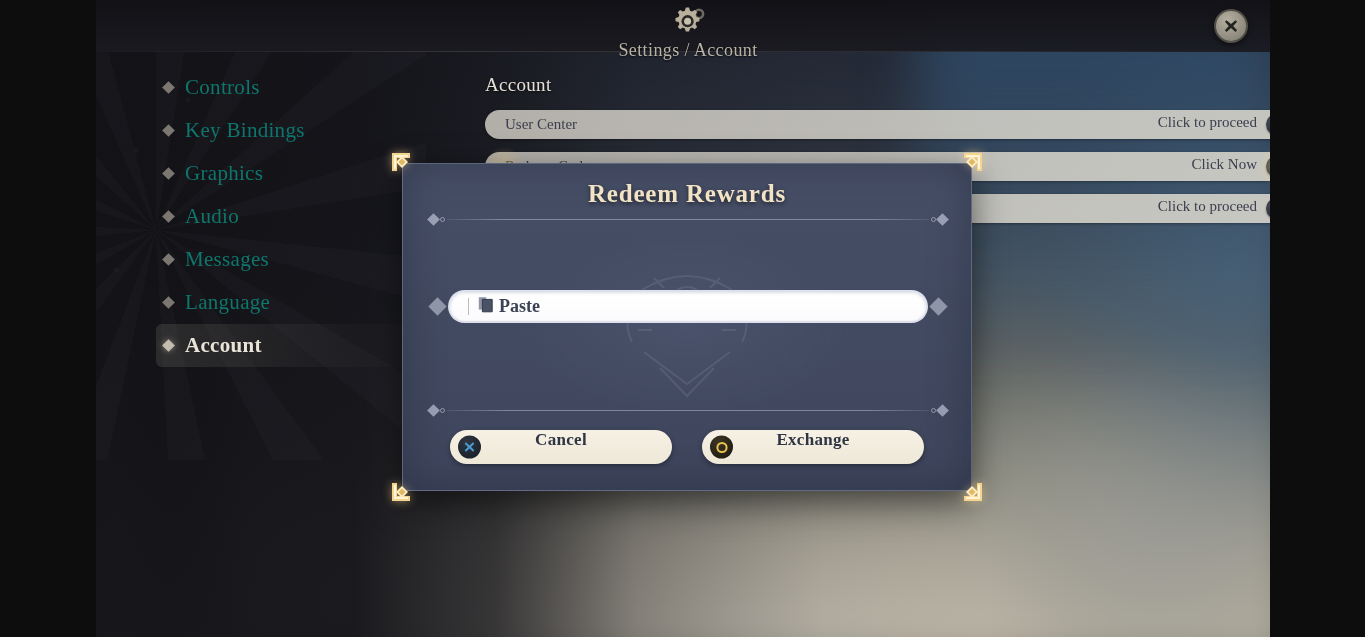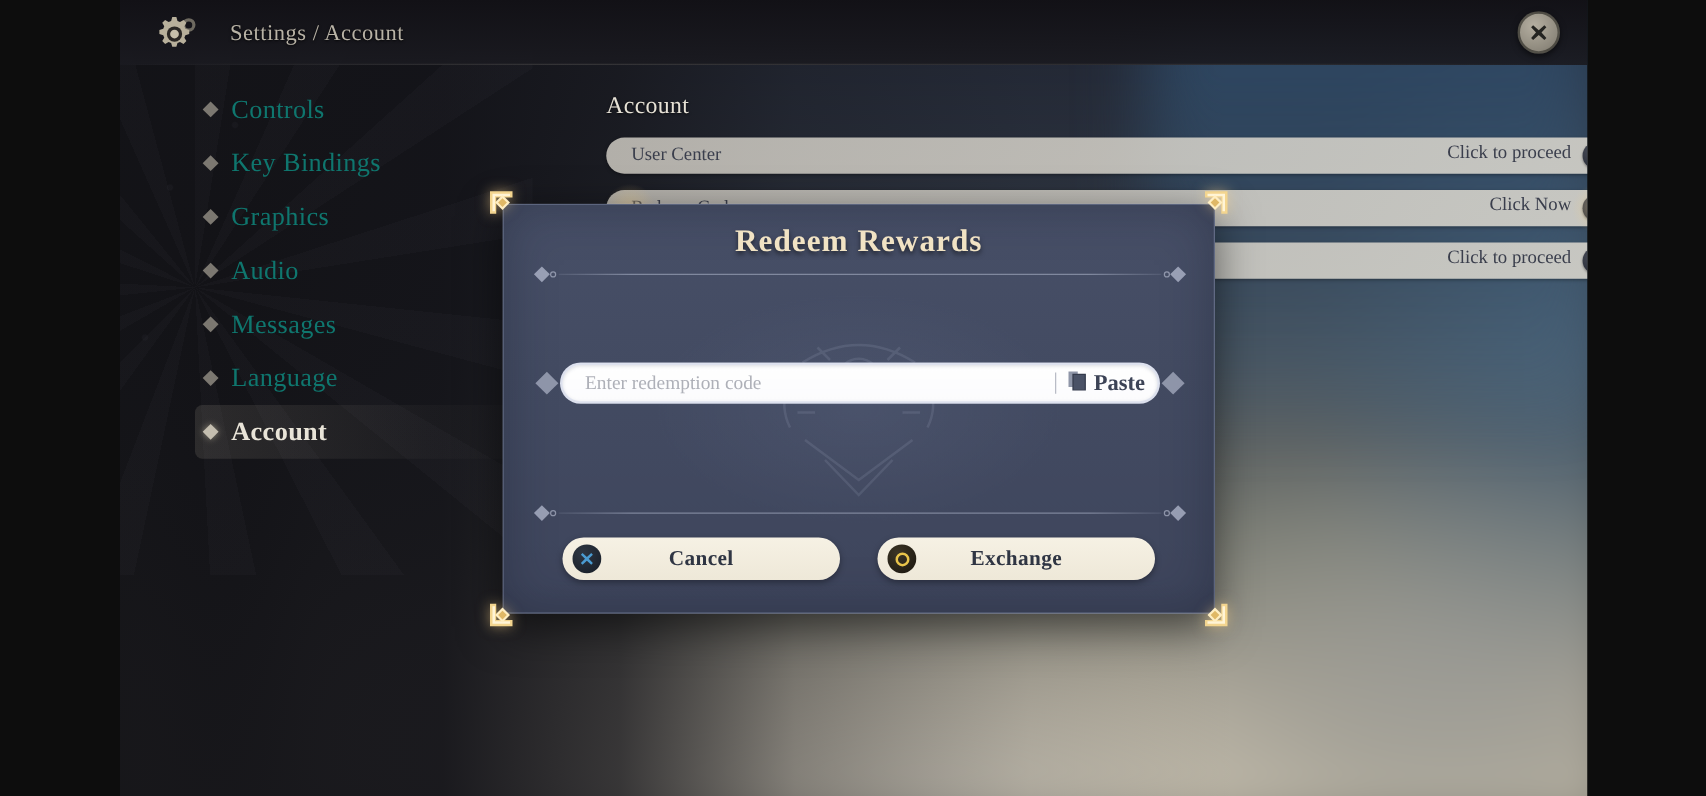"Settings / Account" .header { flex-direction: none -> column }
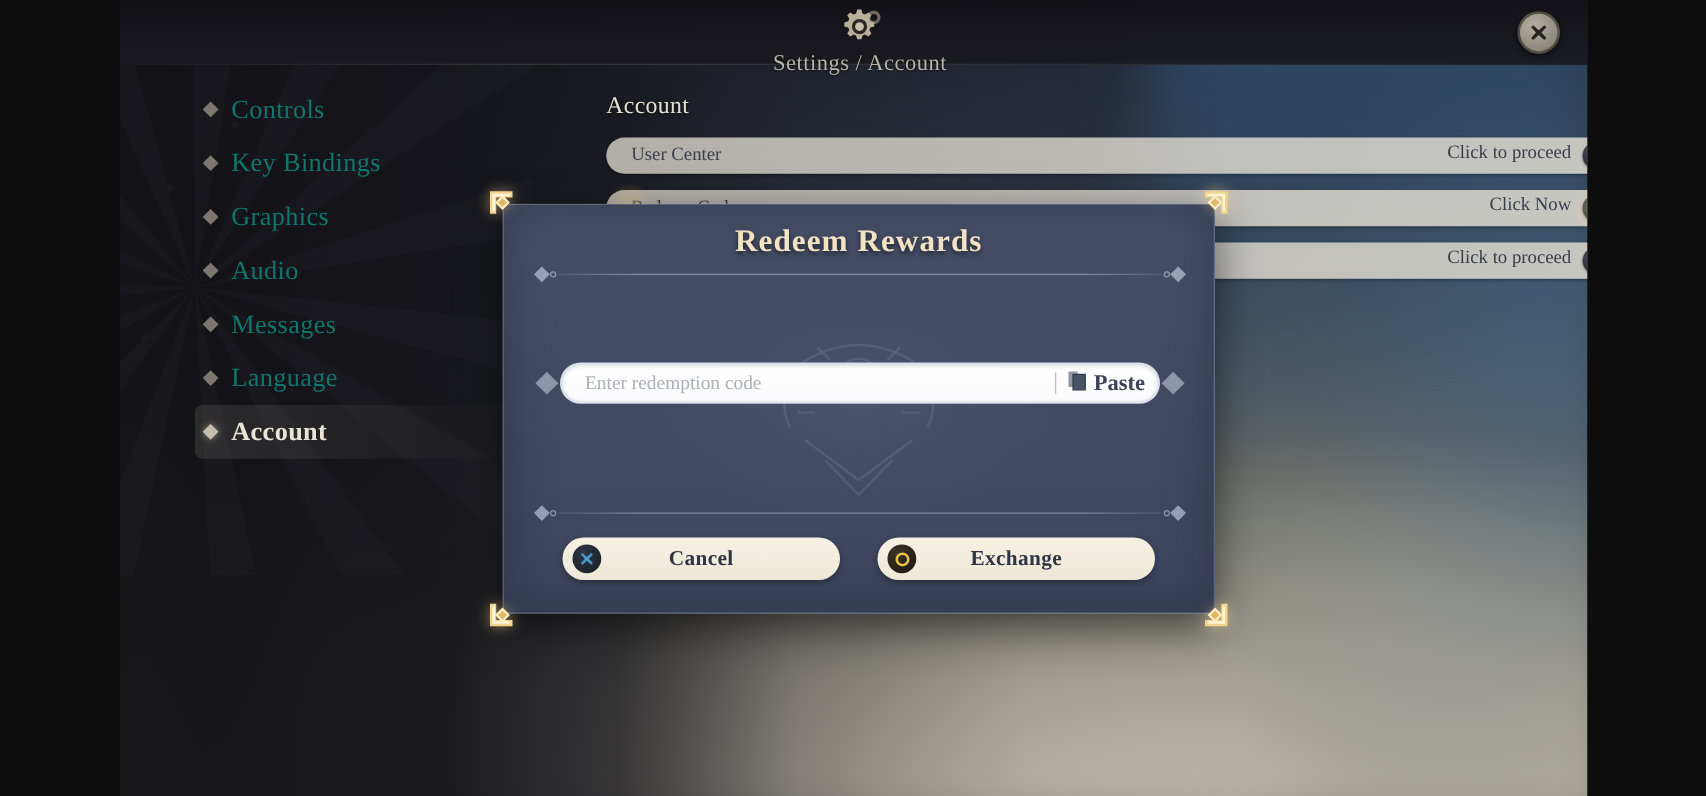"Enter redemption code" span.input-ph { html: <span>Enter redemption code</span> -> none }
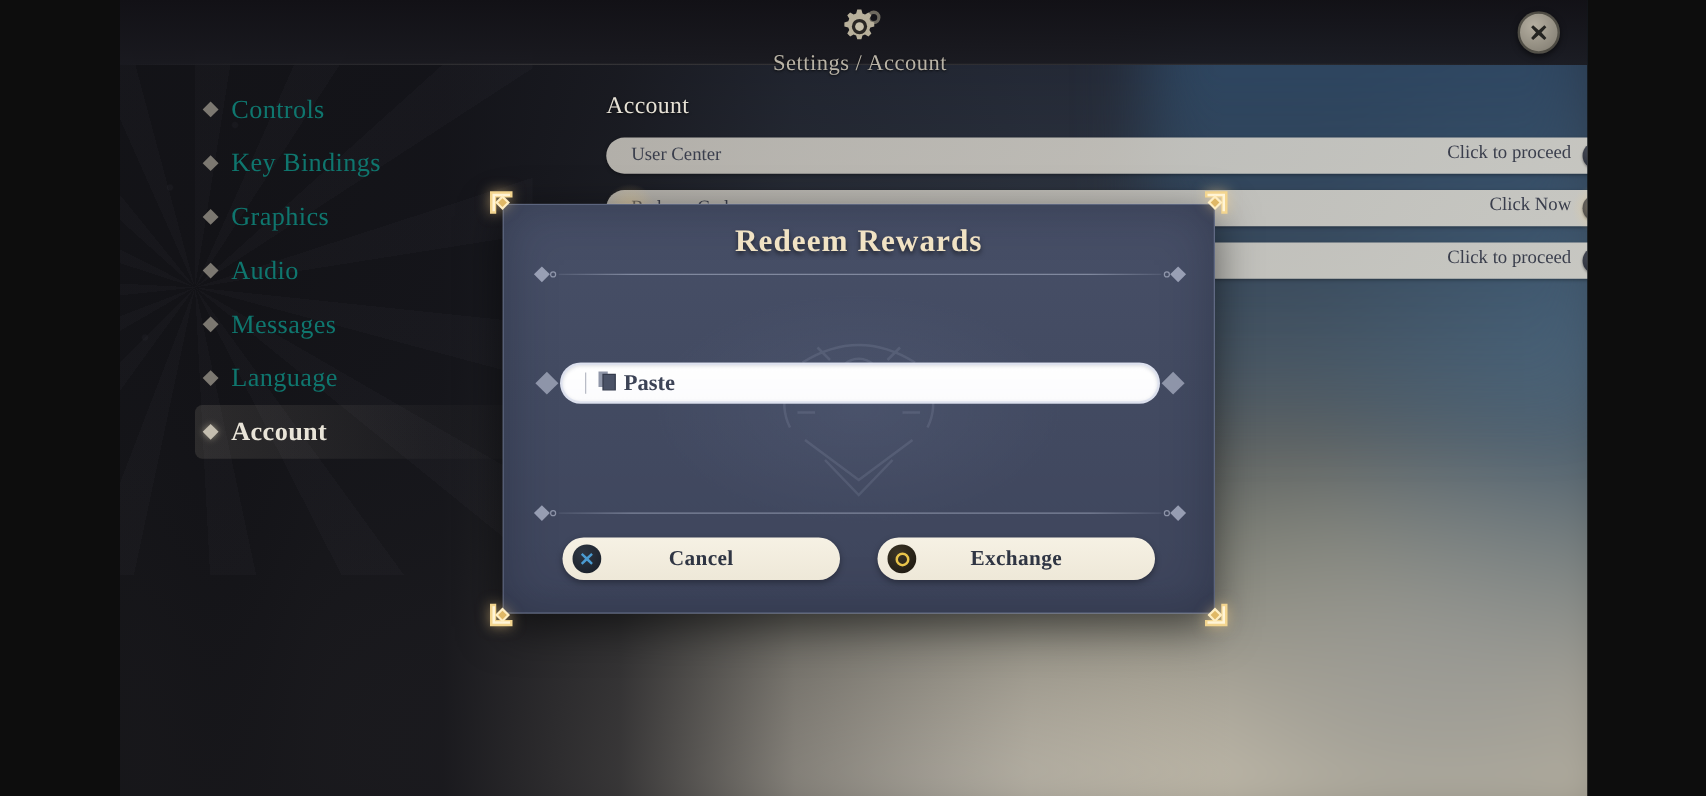"Cancel" .mbtn { align-items: center -> flex-start }
